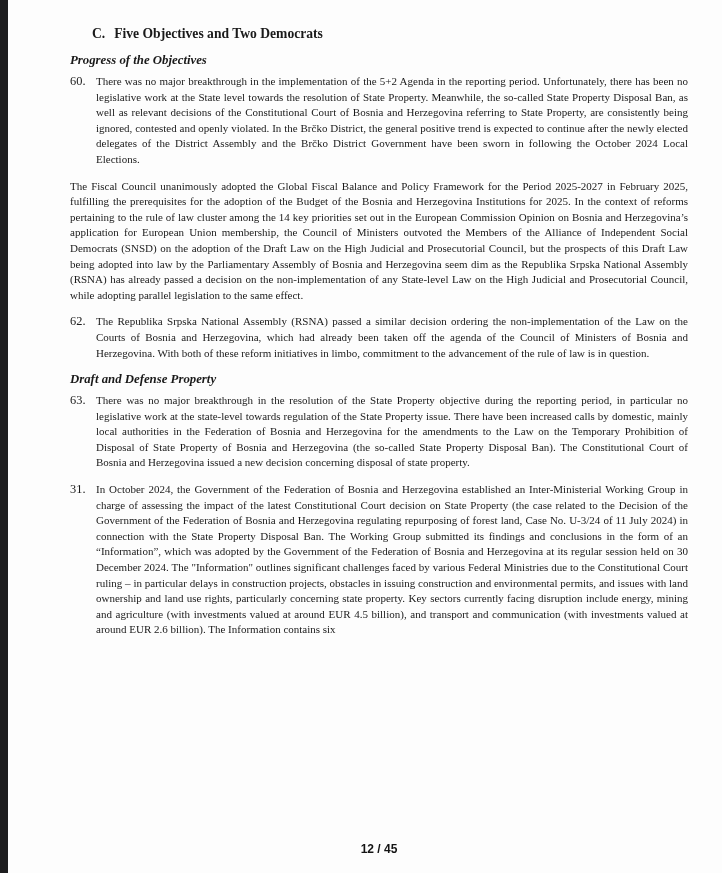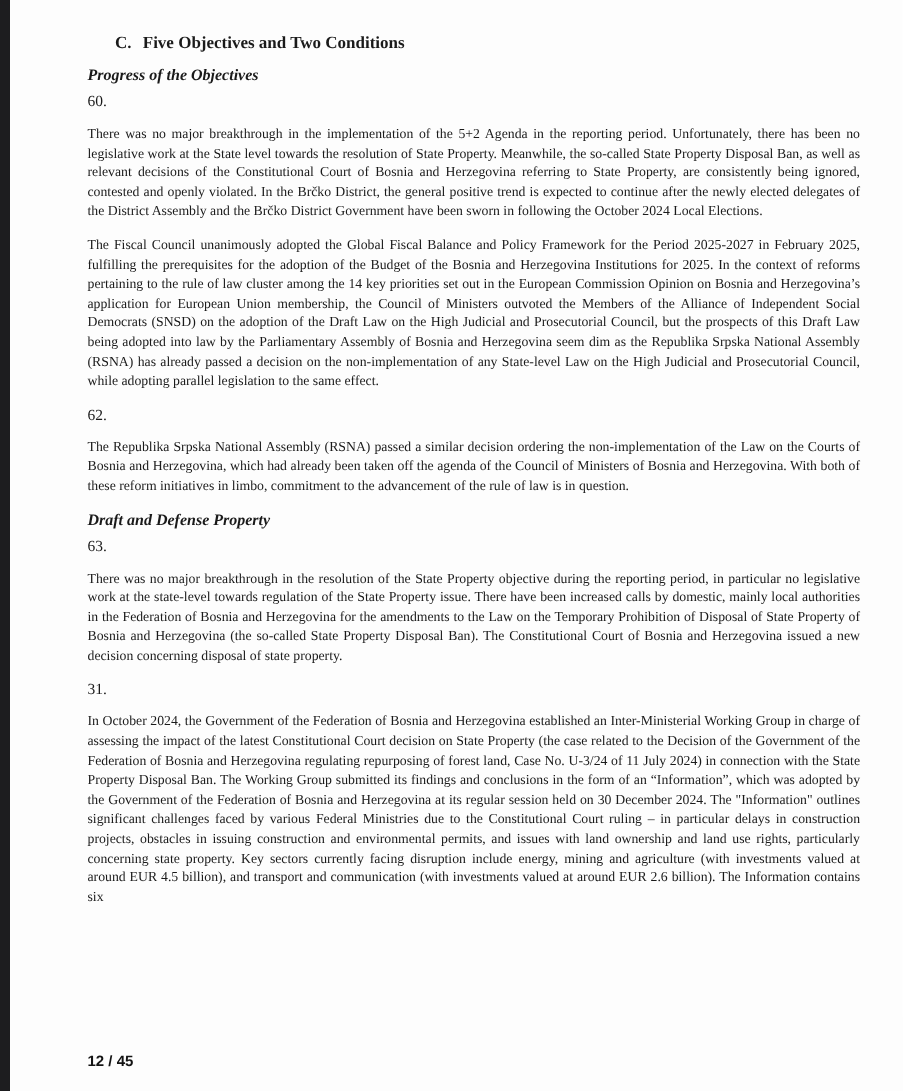"Five Objectives and Two Conditions" span { text: Conditions -> Democrats }
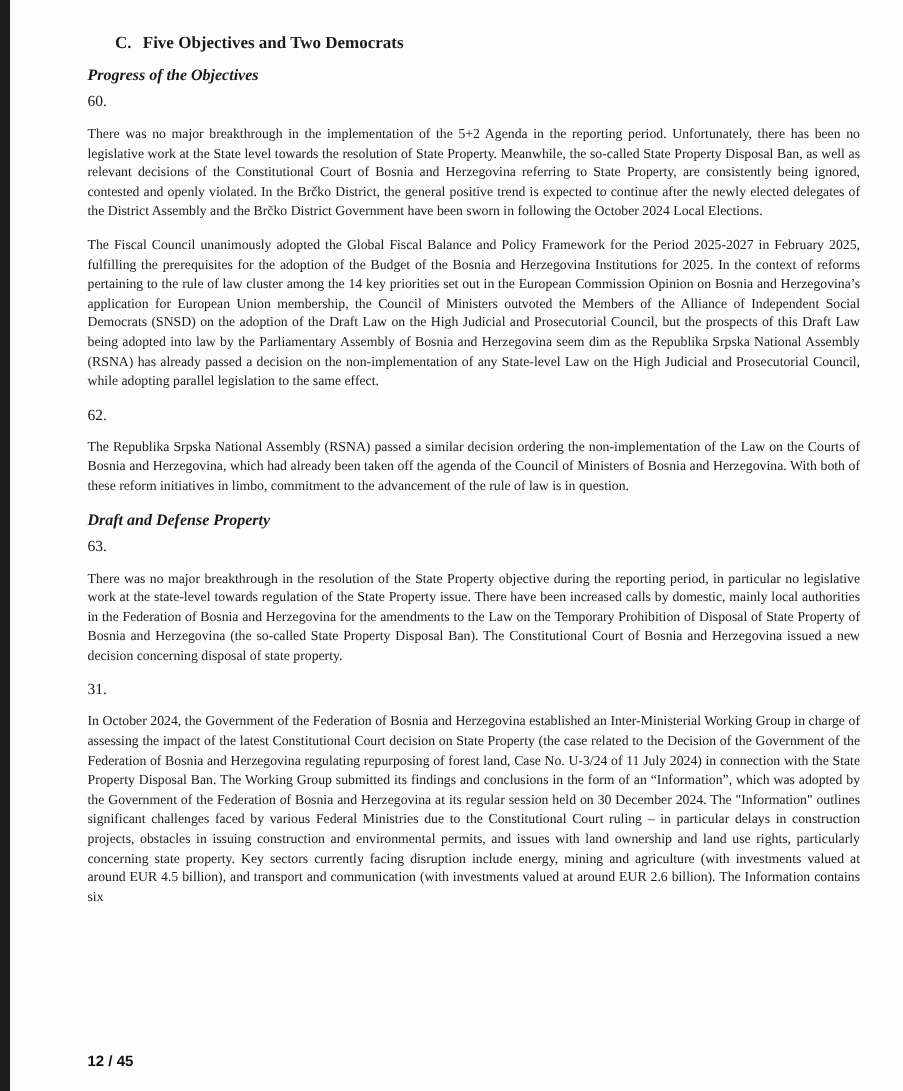"60." .item { flex-direction: column -> none }
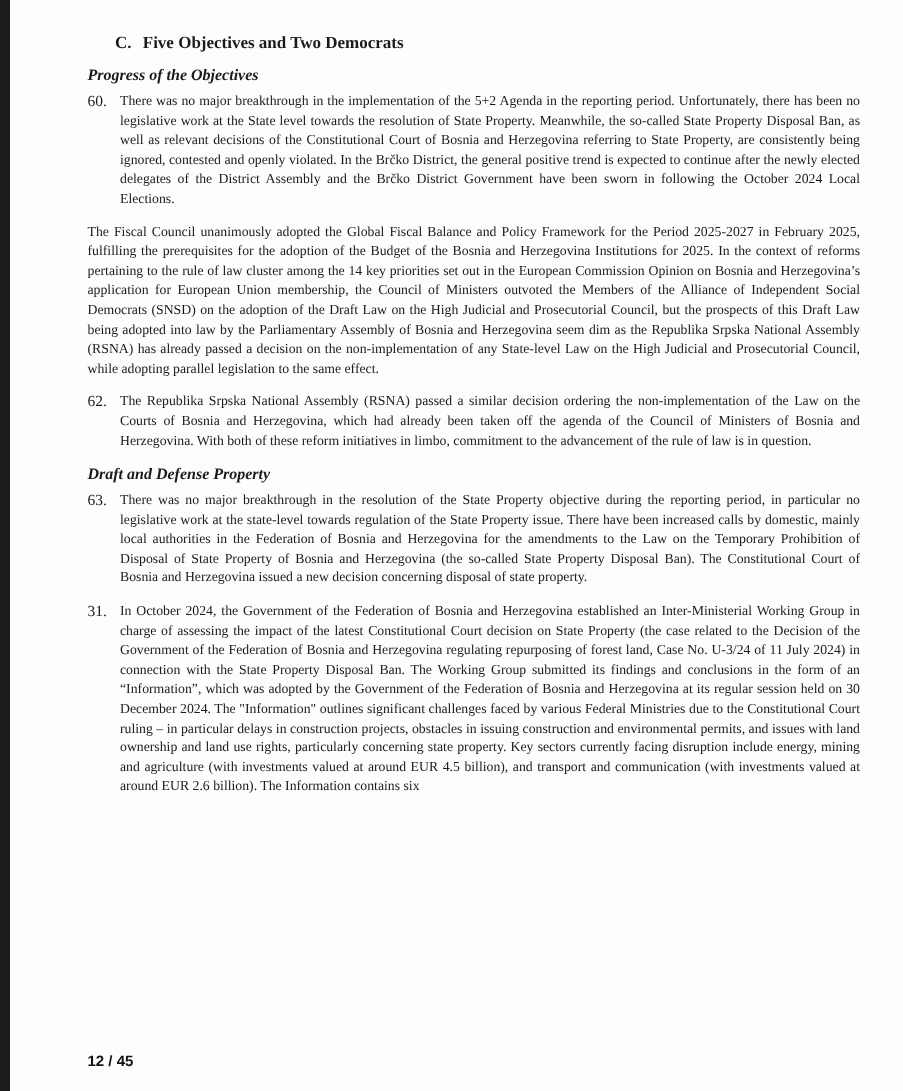"12 / 45" .footer { text-align: none -> center }
